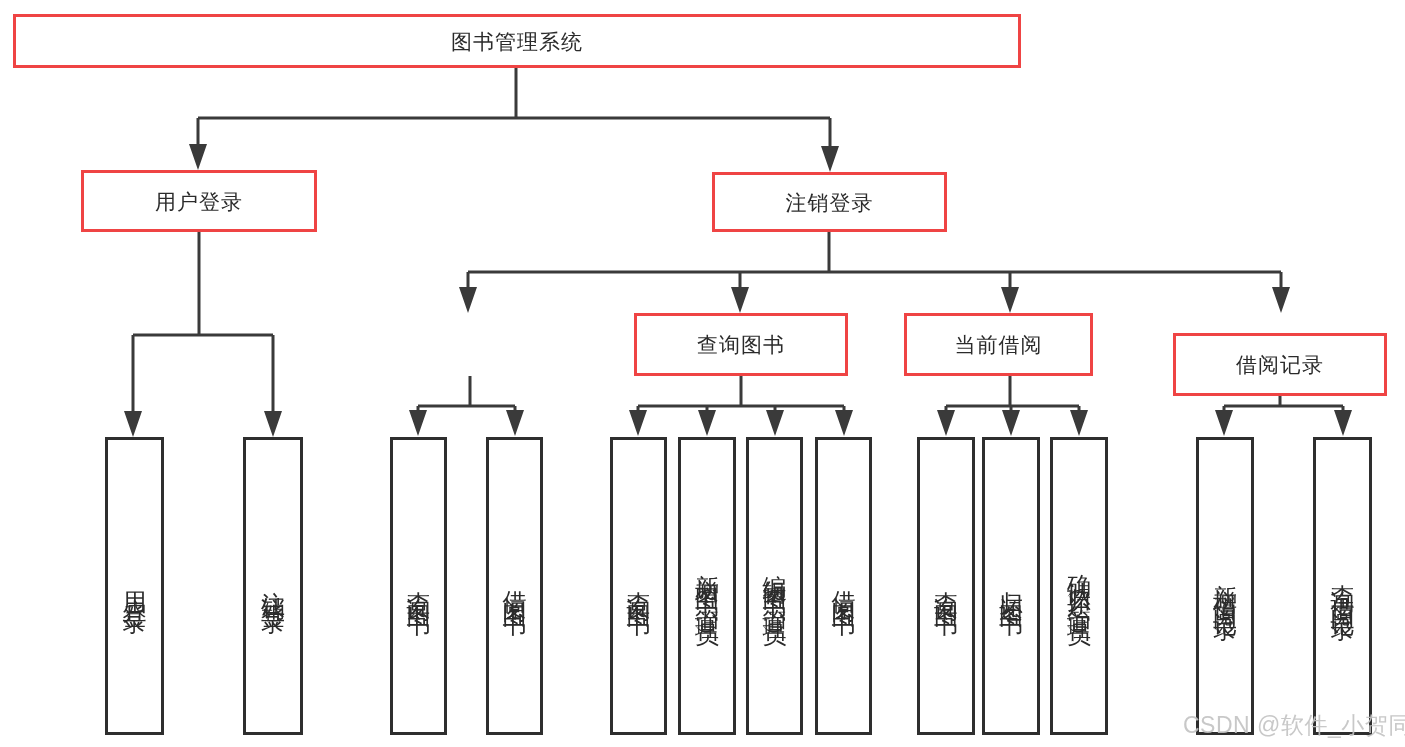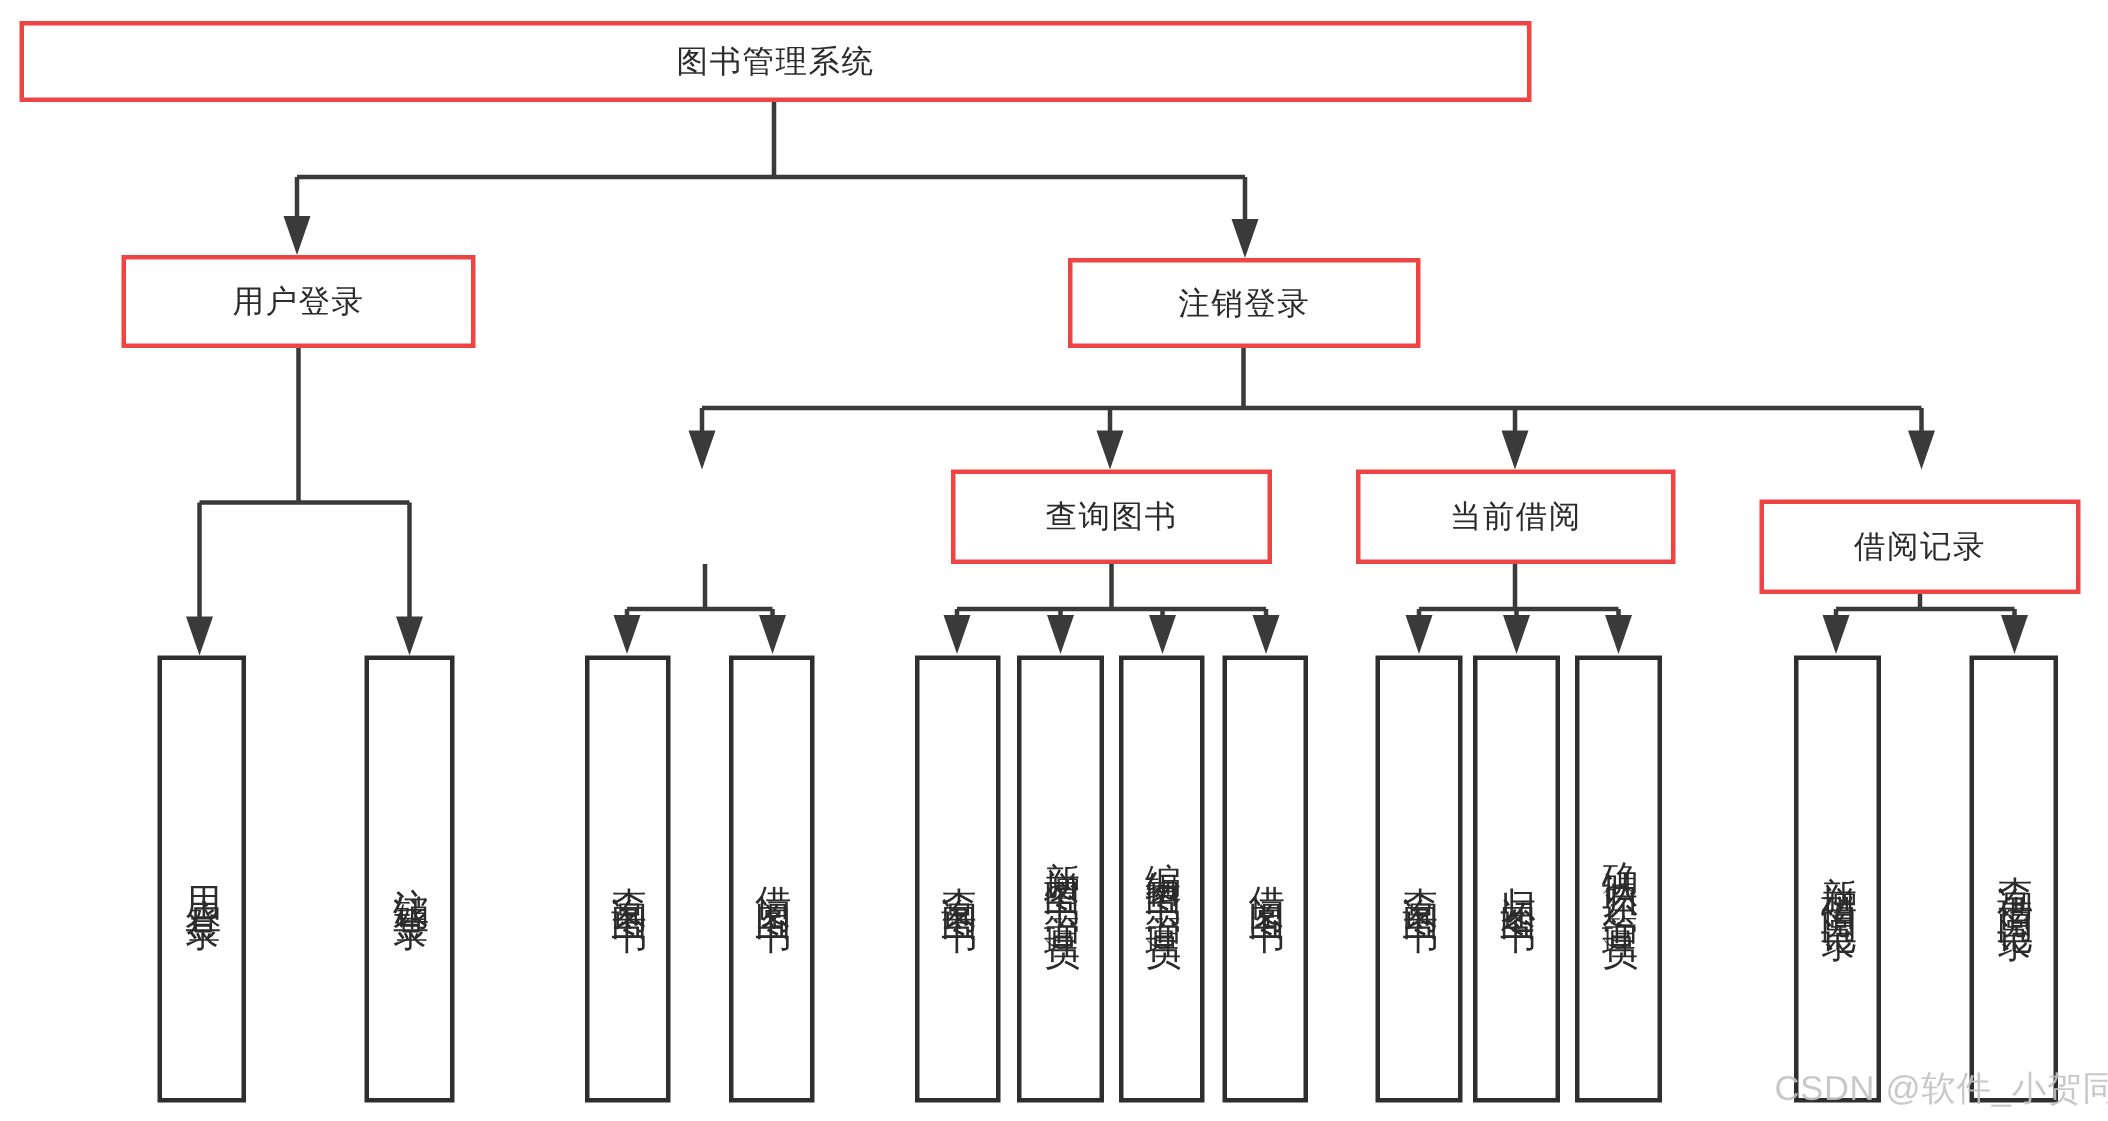"当前借阅" div.node { width: 213px -> 189px }
